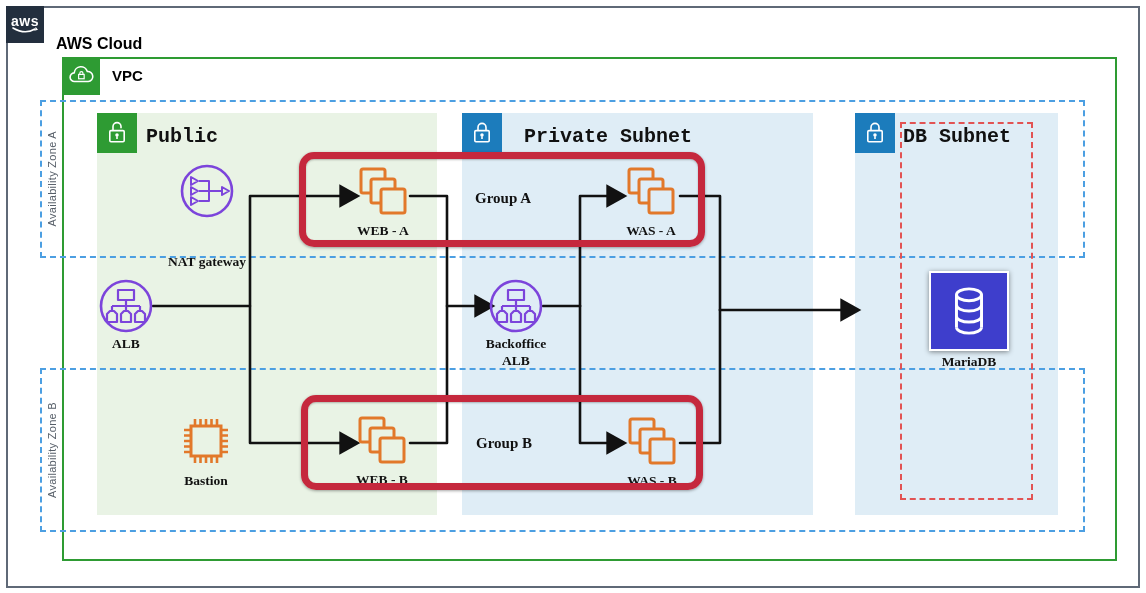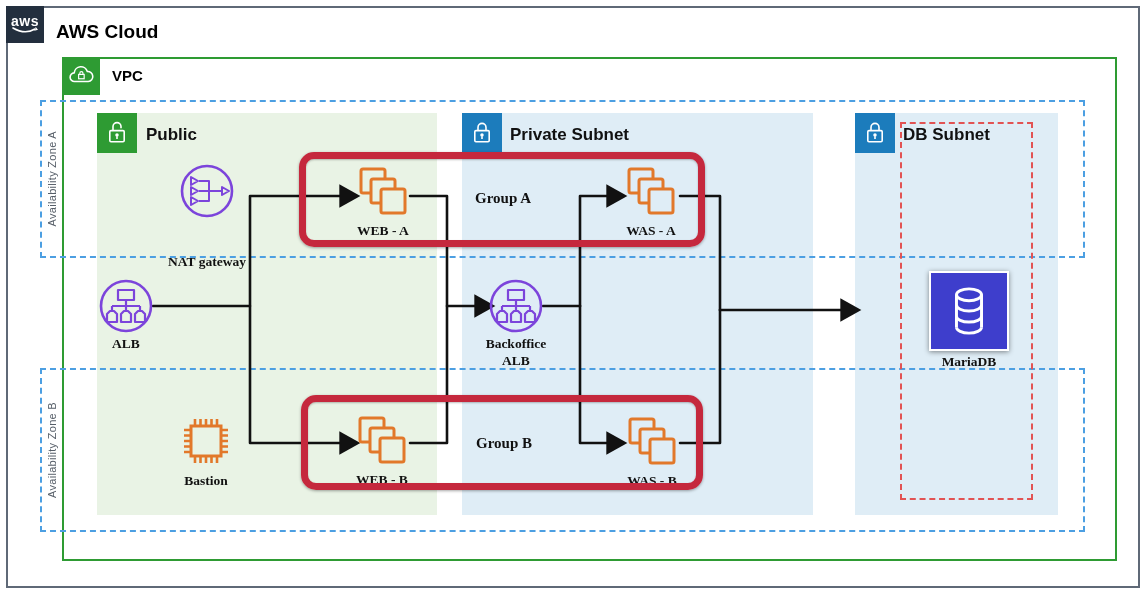"AWS Cloud" .cloud-title { font-size: 19px -> 16px; top: 21px -> 35px }
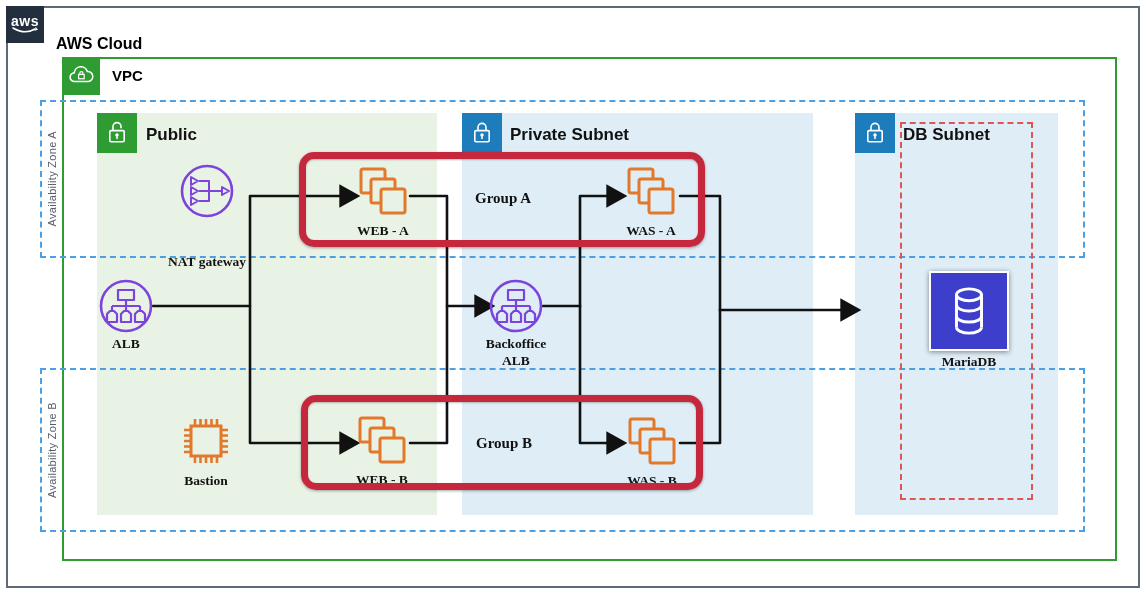"Public" .subnet-title { font-family: none -> Liberation Mono, monospace; font-size: 17px -> 20px }
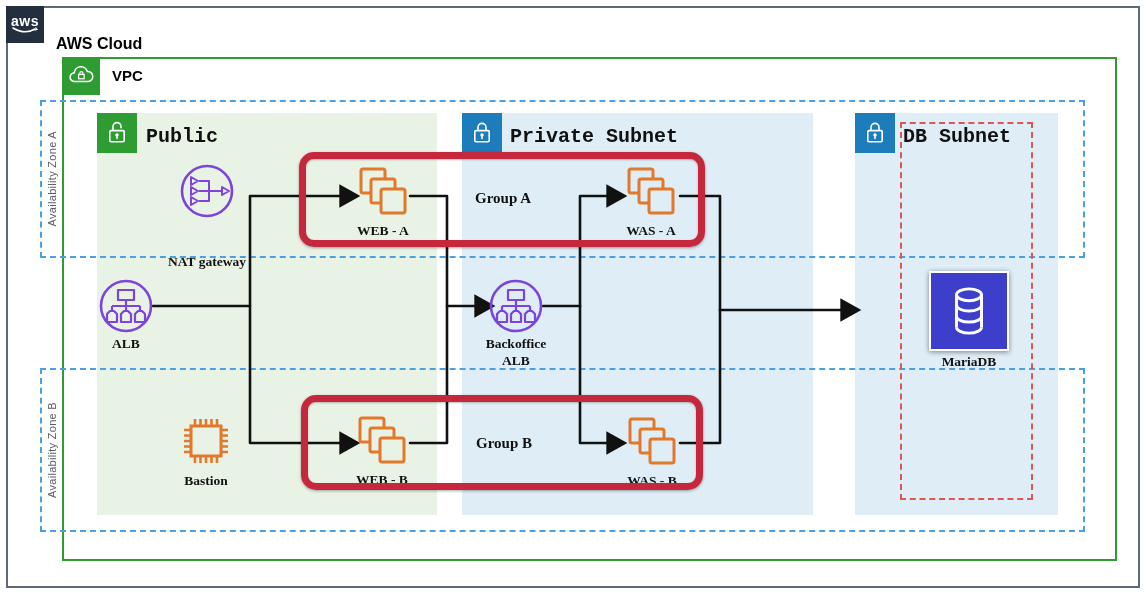"Private Subnet" div.abs { left: 510px -> 524px }
